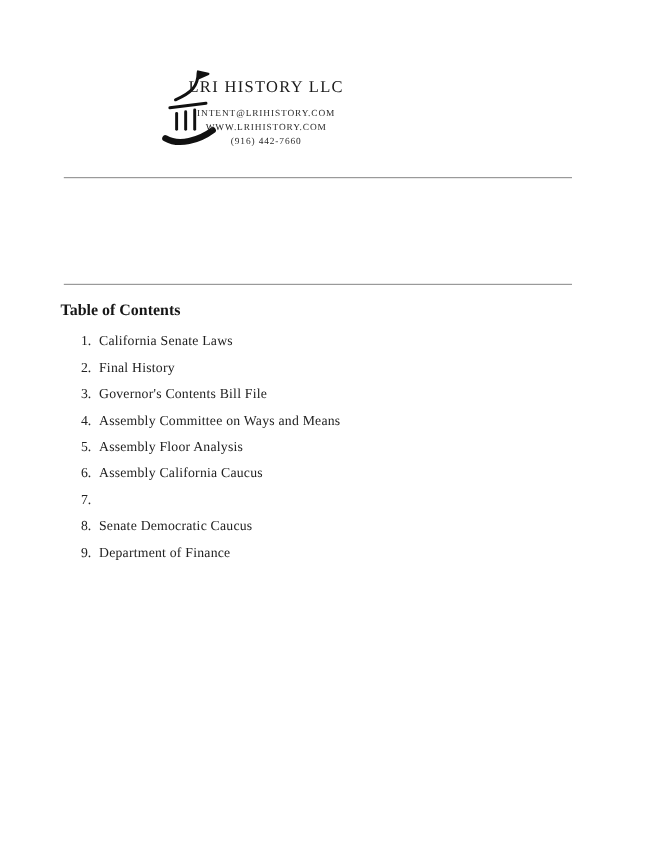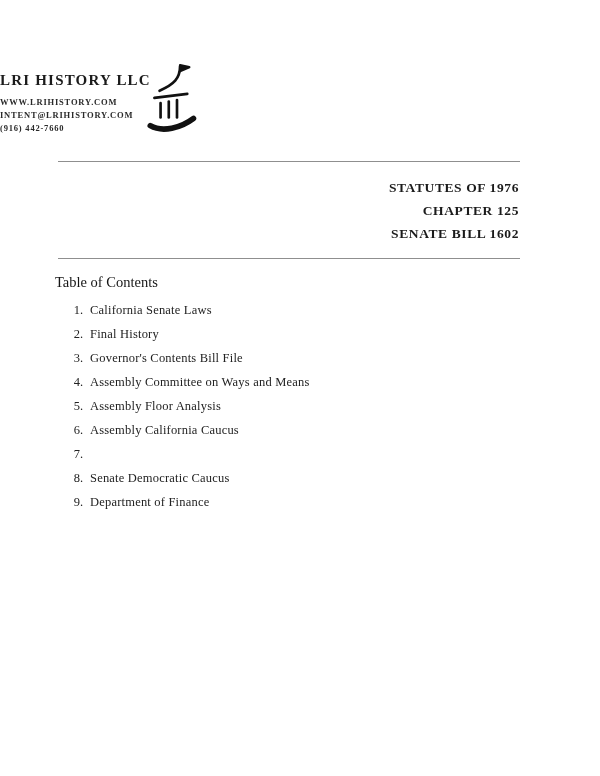"LRI HISTORY LLC" .letterhead-text { font-weight: bold -> none; text-align: none -> center }
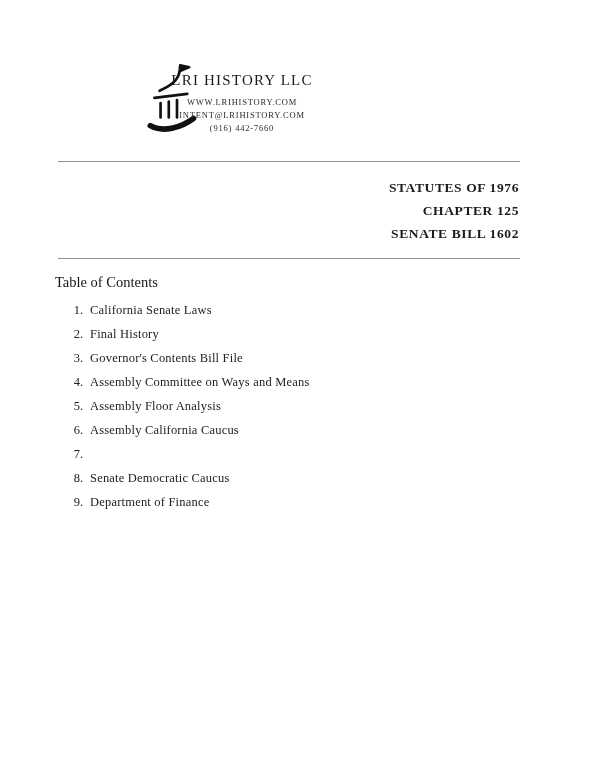"WWW.LRIHISTORY.COM" div.contact-line { order: before "INTENT@LRIHISTORY.COM" -> after "INTENT@LRIHISTORY.COM" }
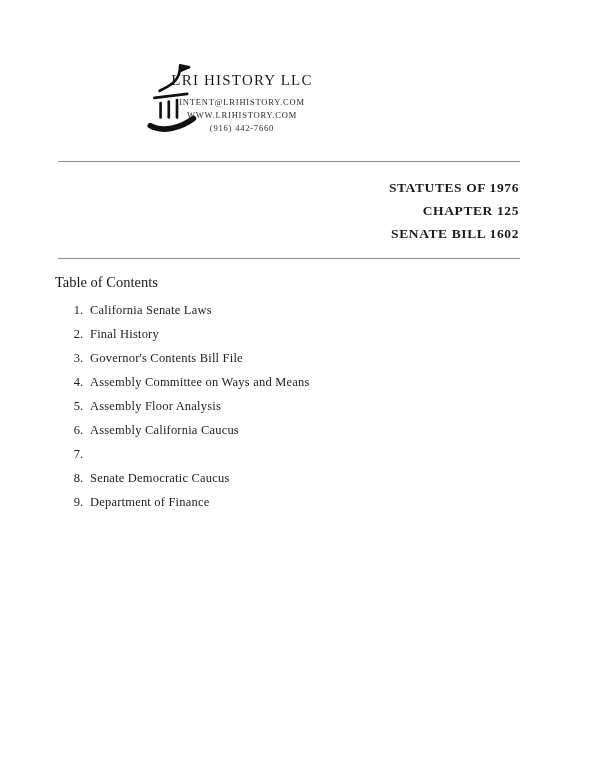"STATUTES OF 1976" div.doc-ref { html: <div> <div>STATUTES OF 1976</div> <div>CHAPTER 125</div> <div>SENATE BILL 1602</div> </div> -> none }
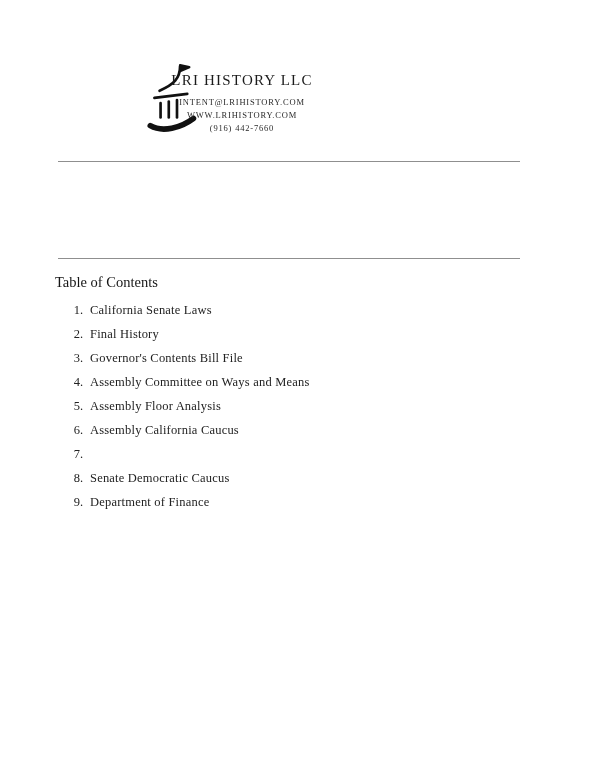"Table of Contents" .toc-title { font-weight: normal -> bold }
